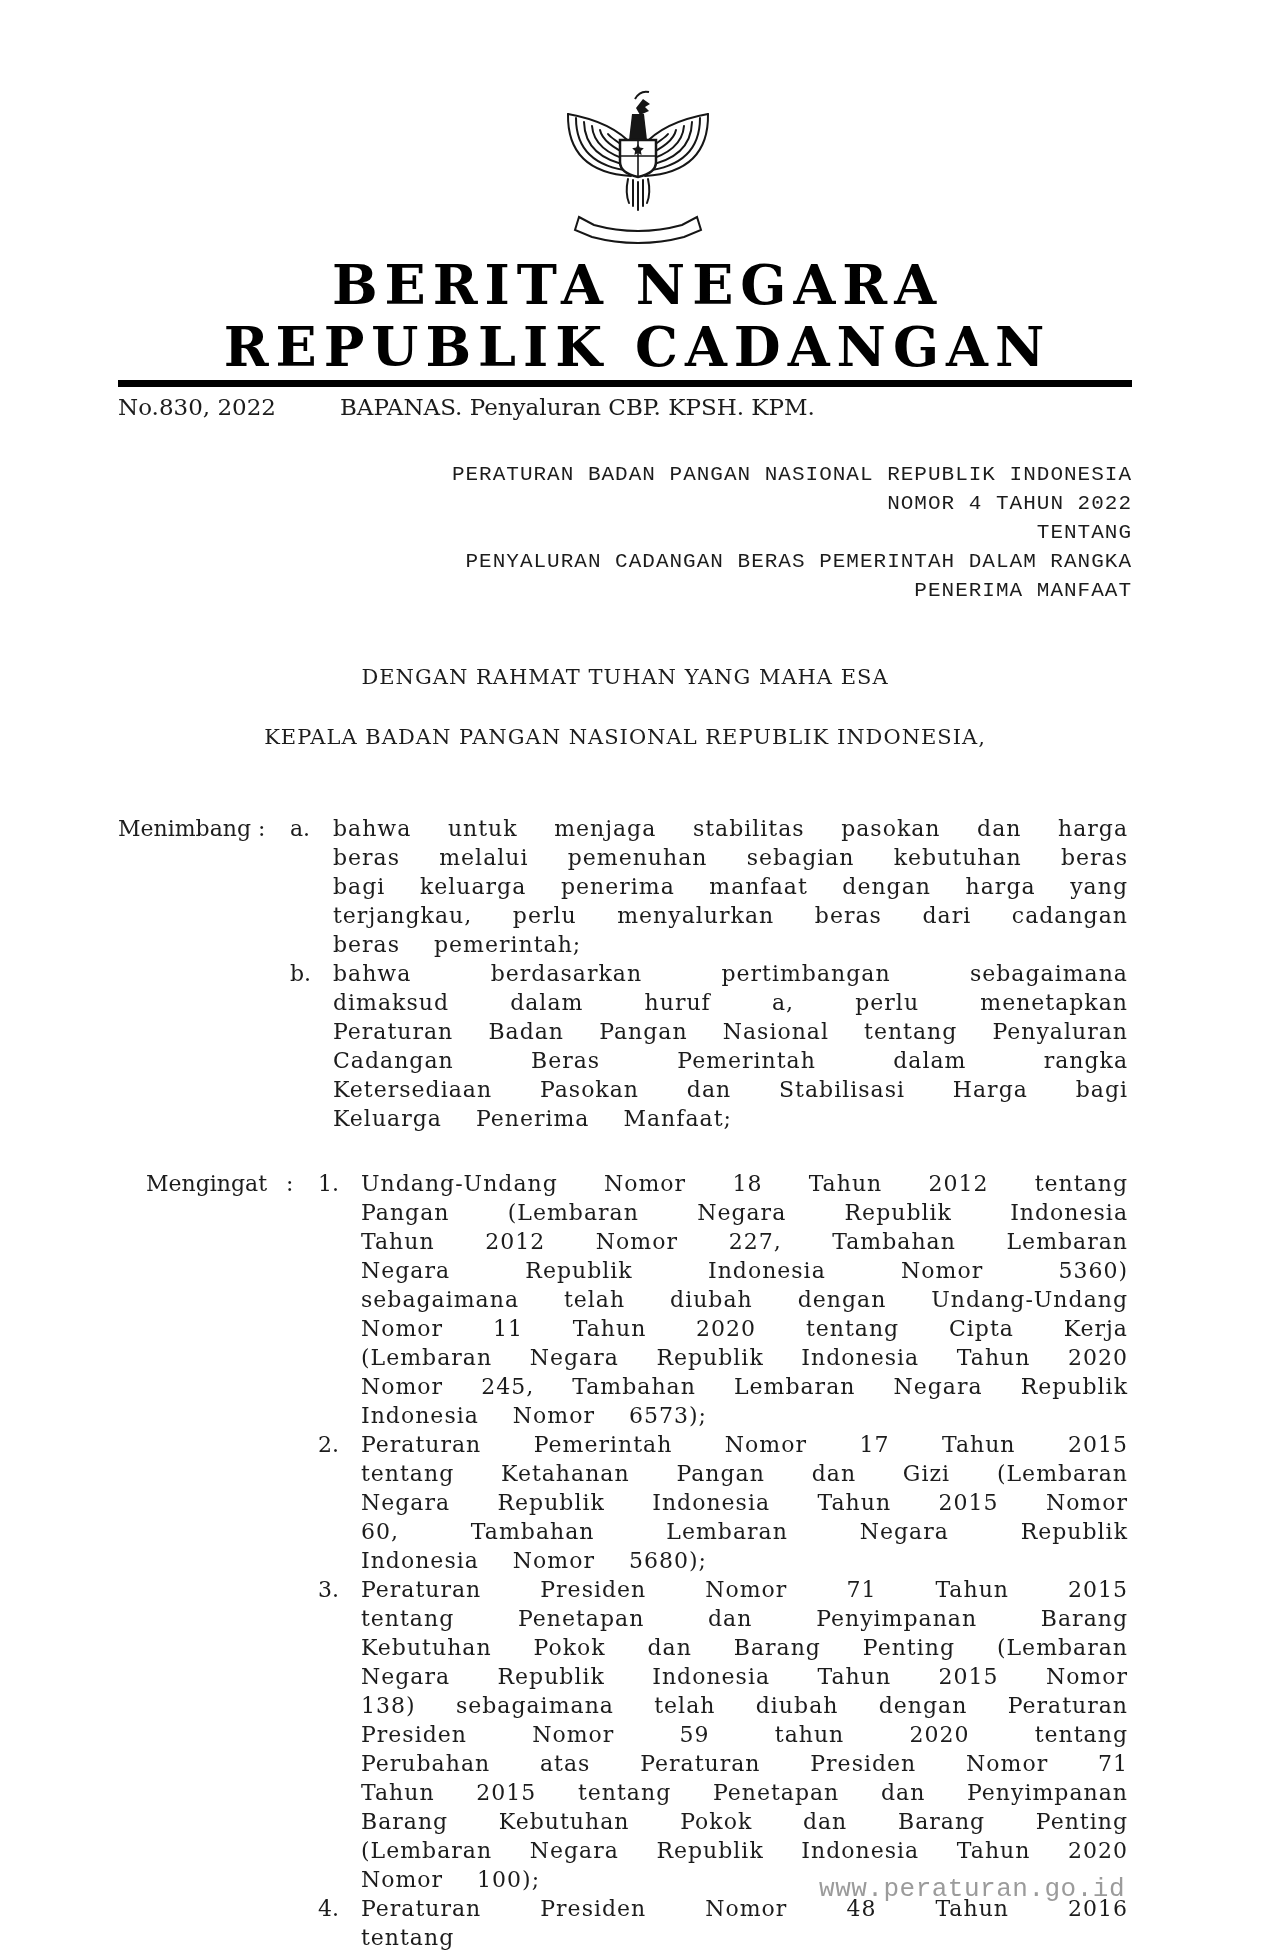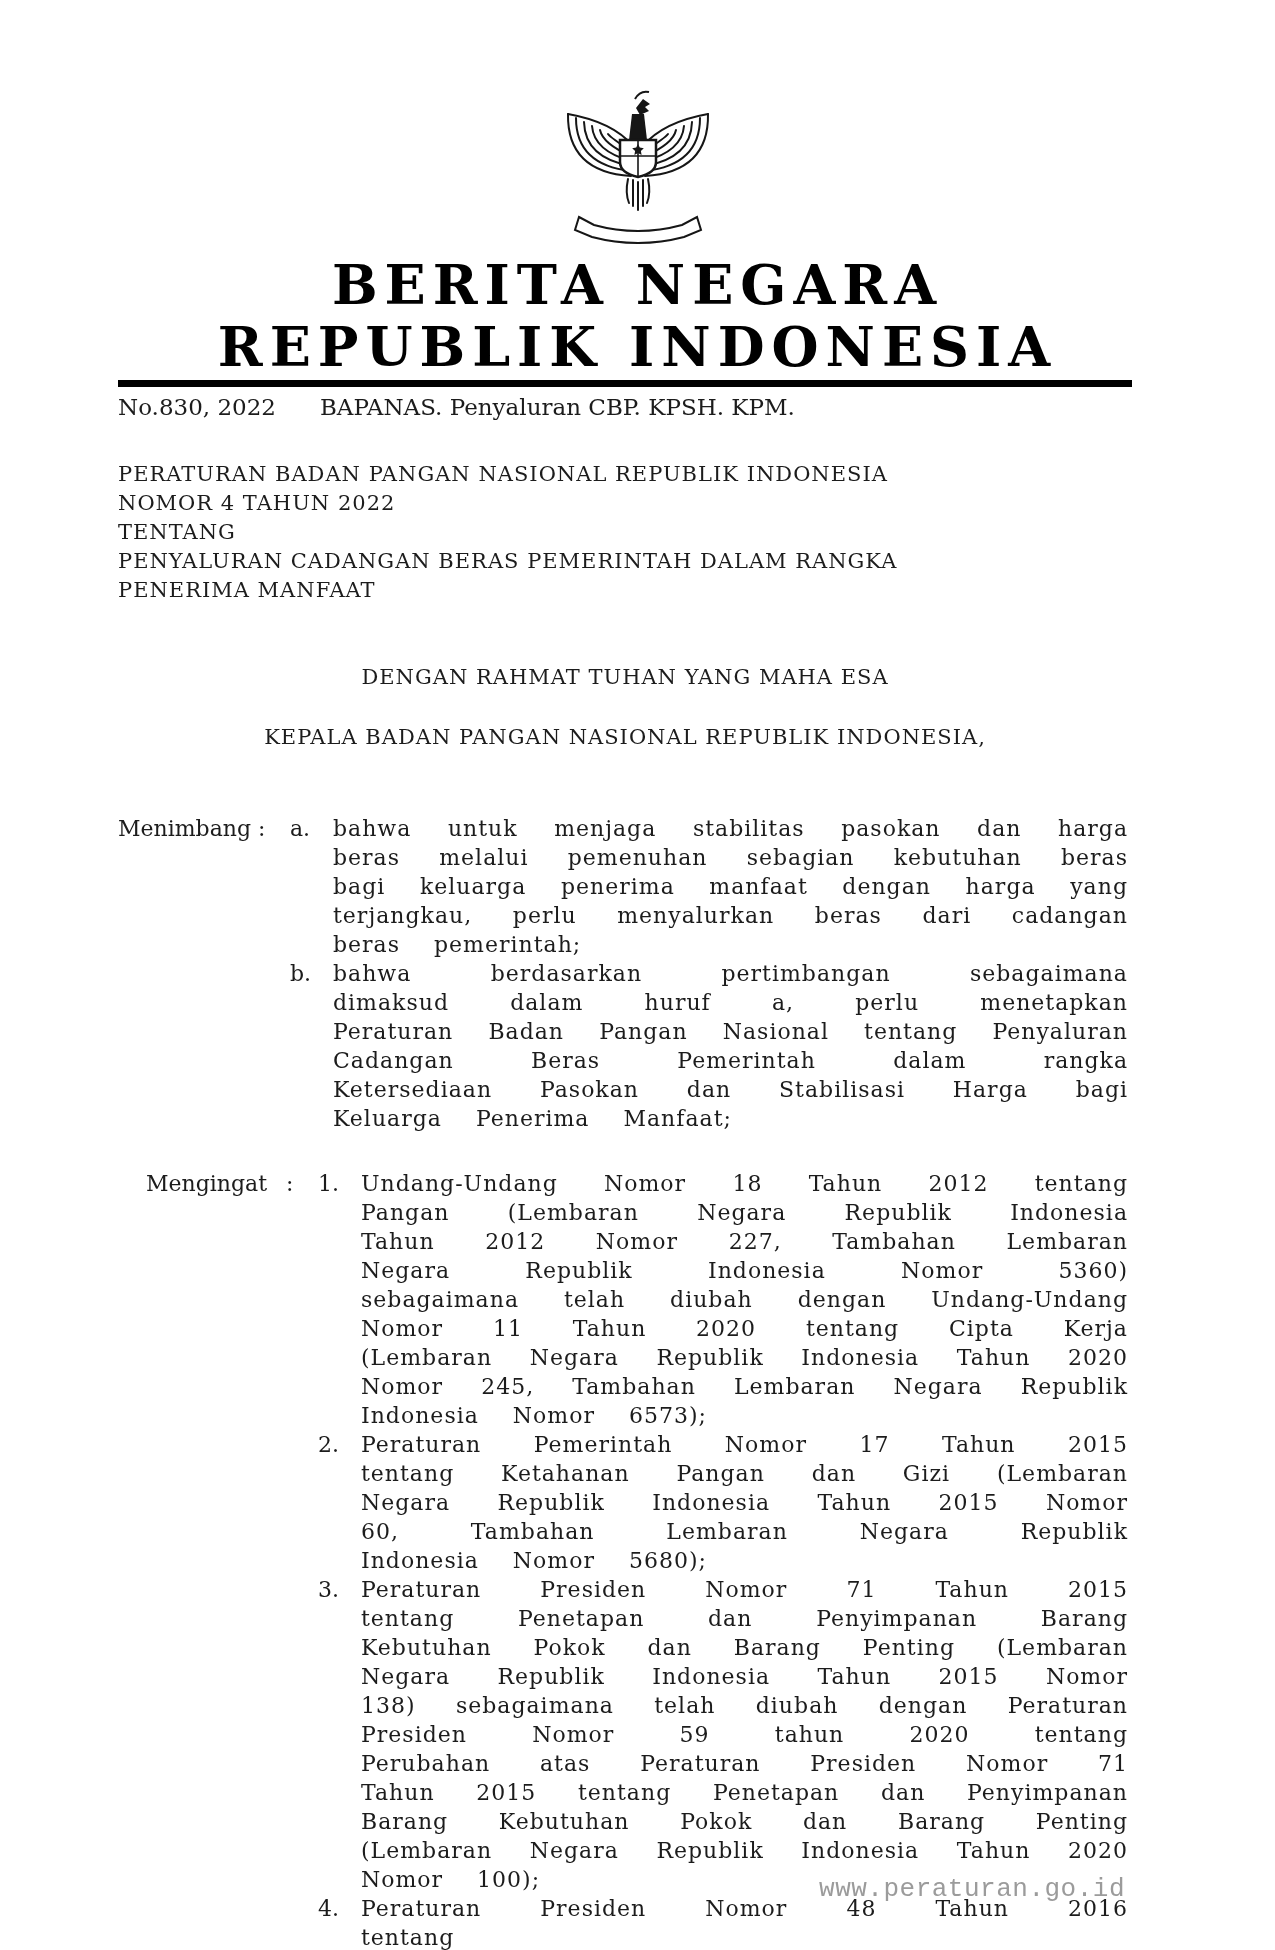"REPUBLIK INDONESIA" div { text: INDONESIA -> CADANGAN }
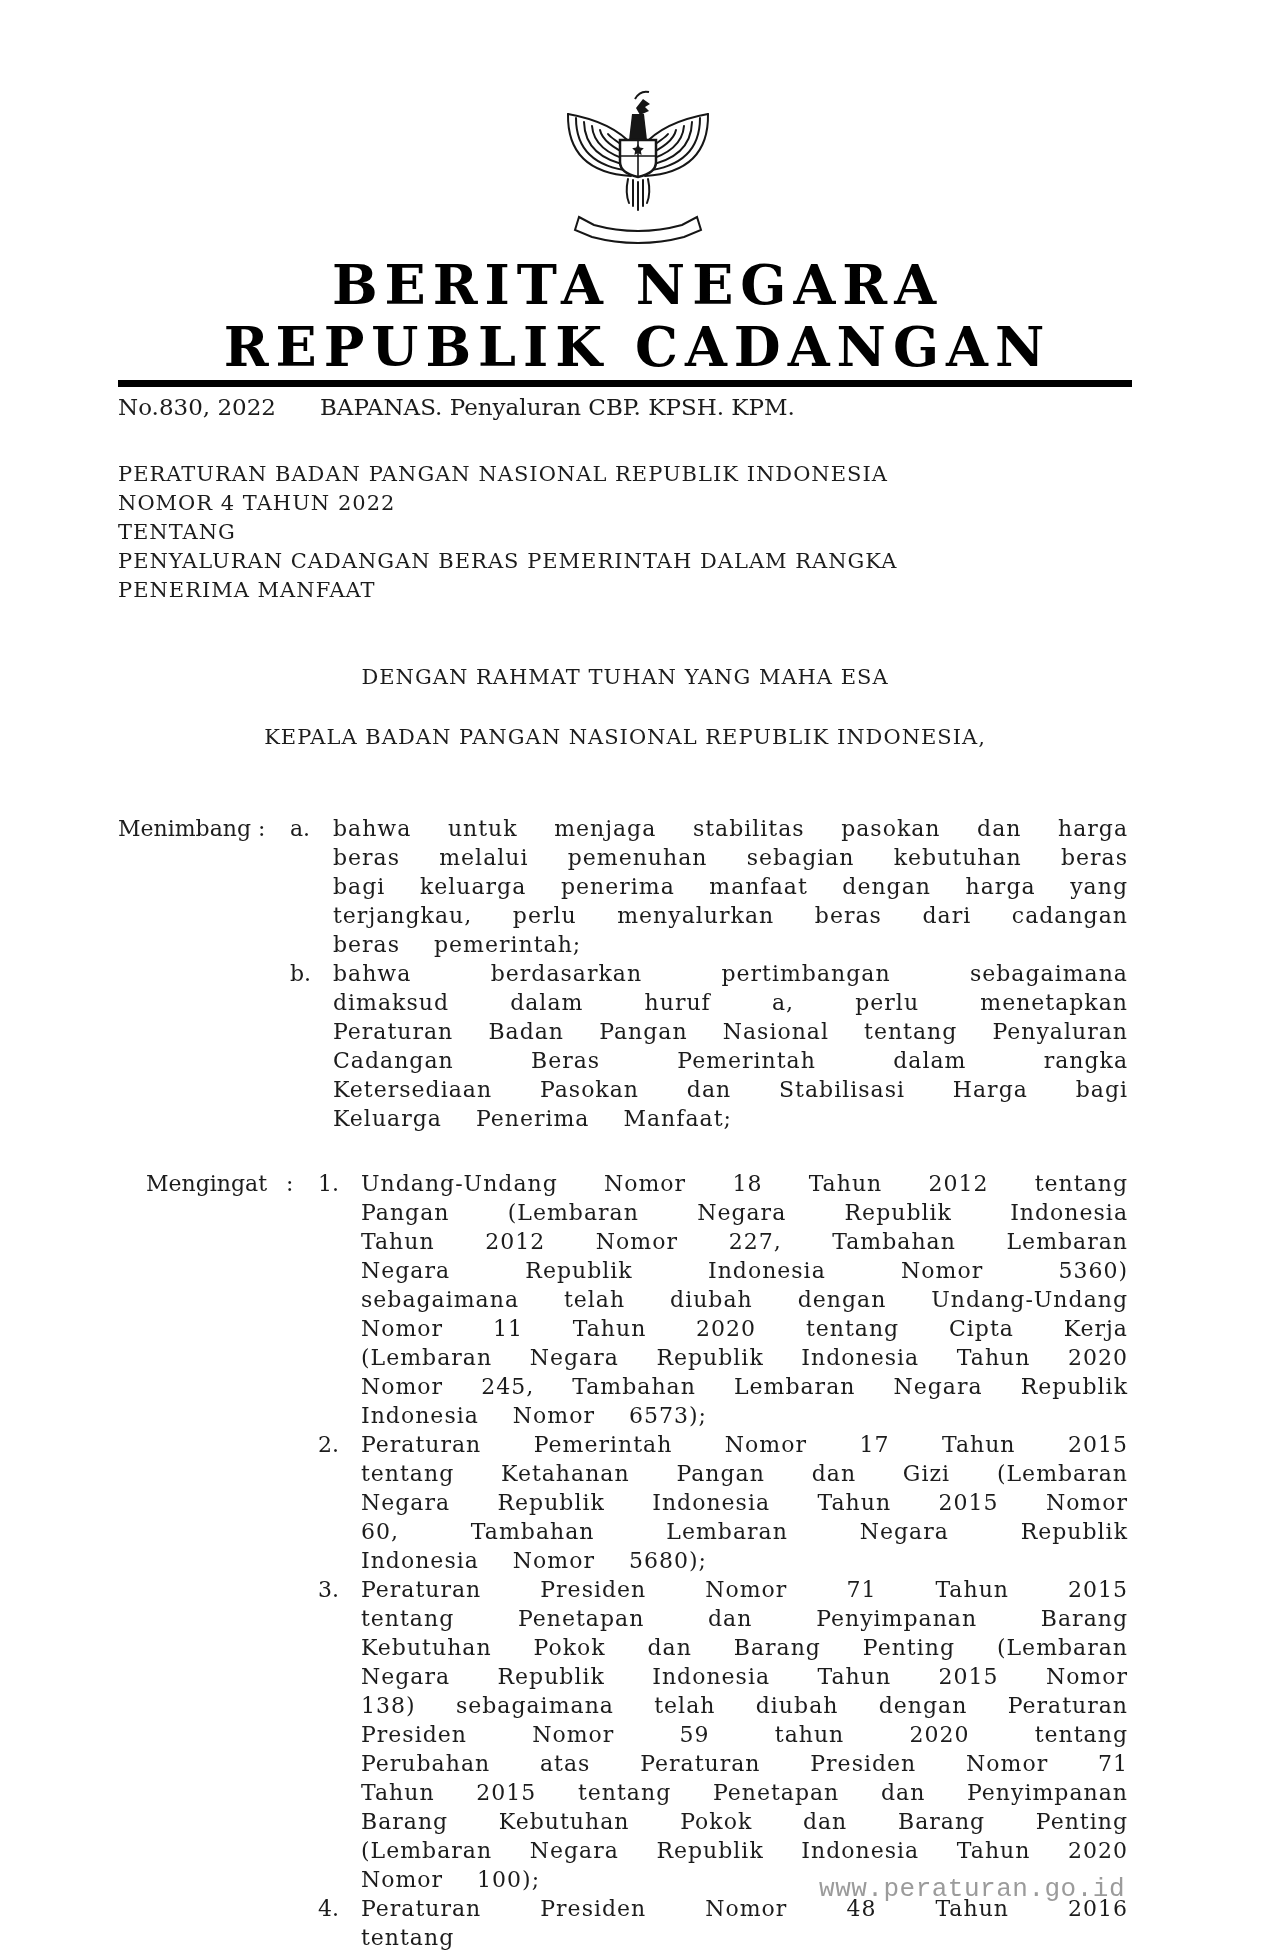"No.830, 2022" #header-row { gap: none -> 20px }
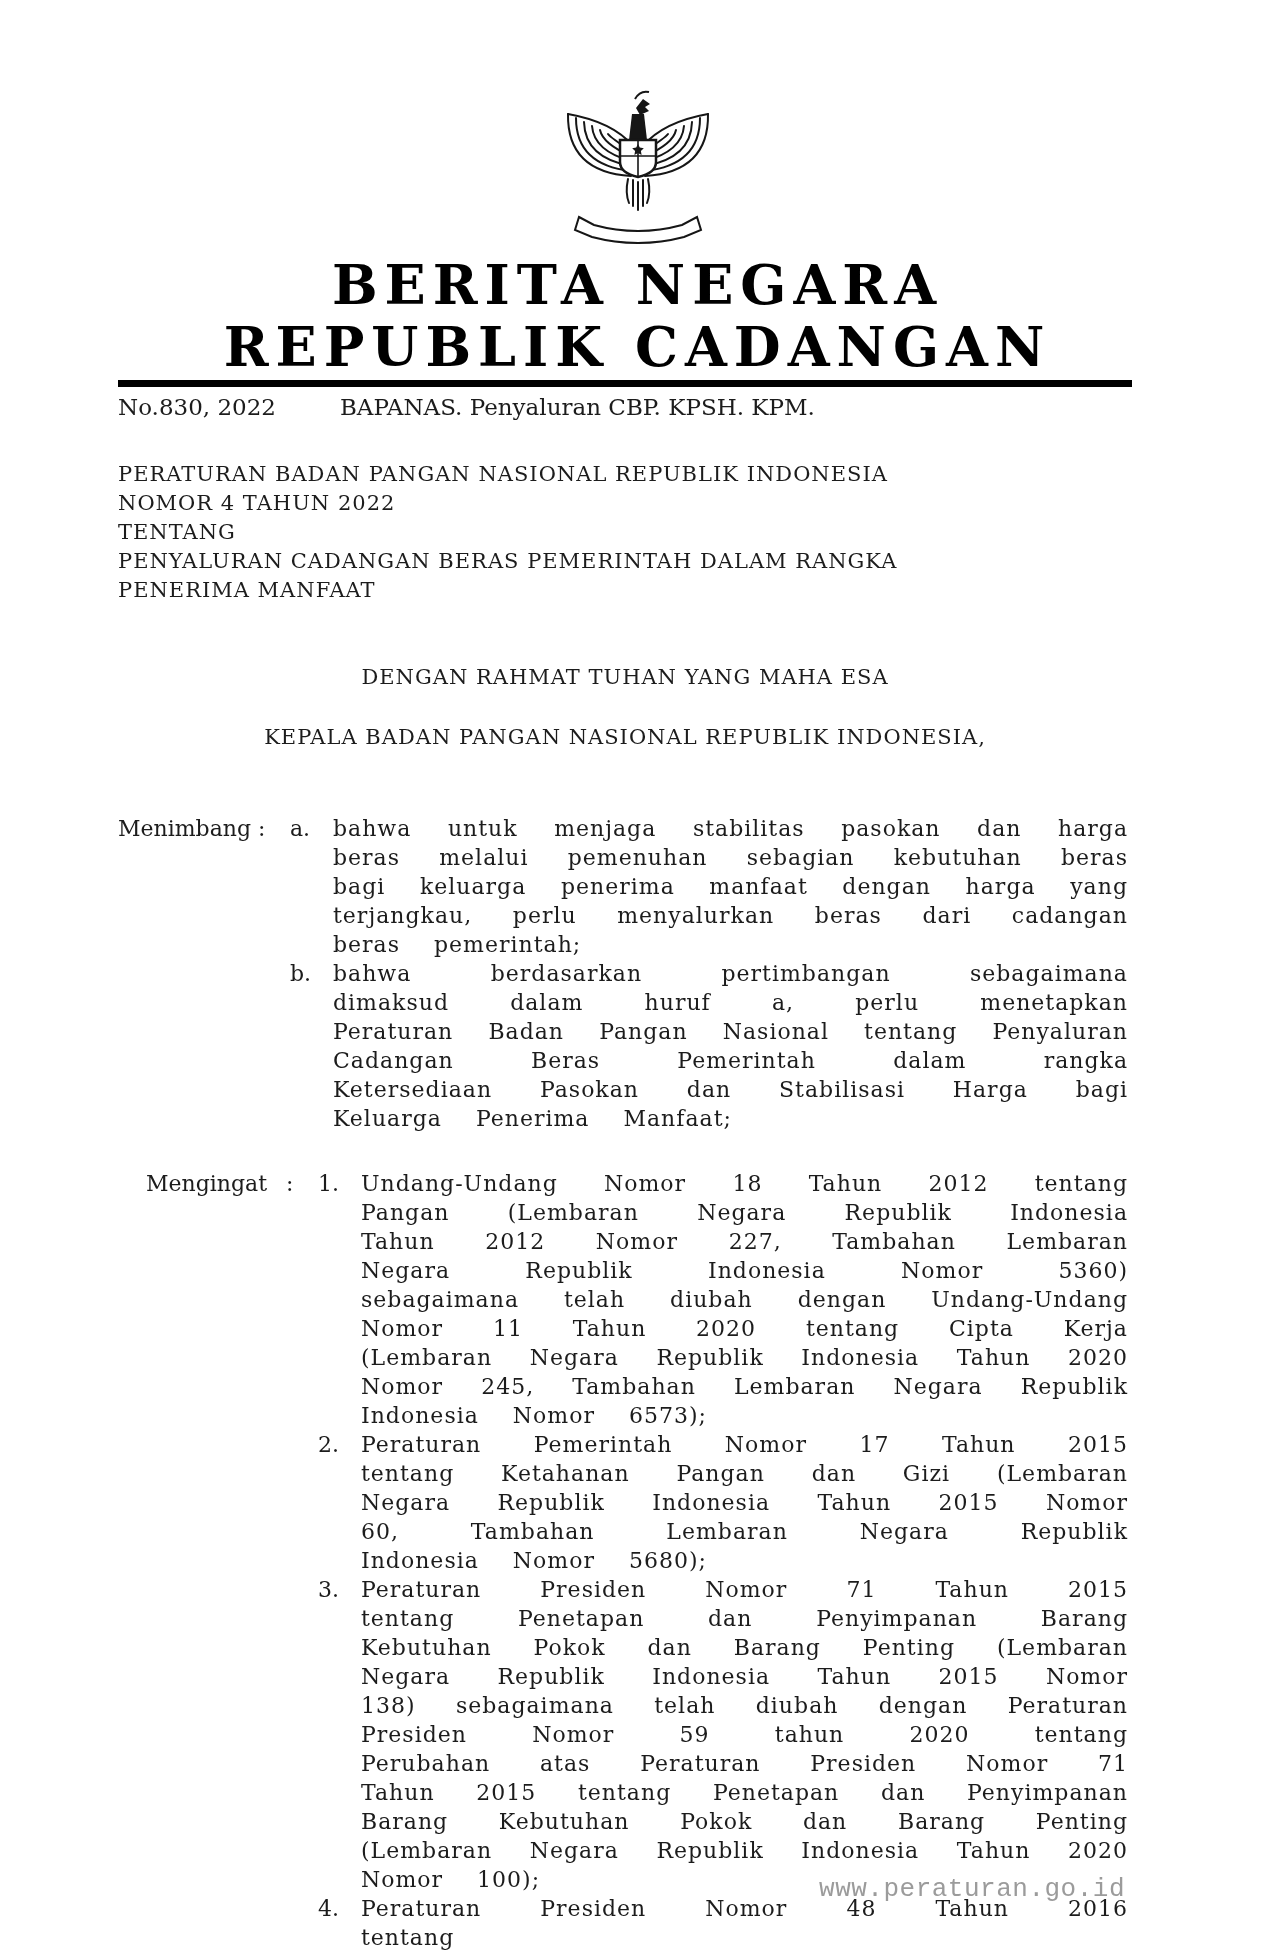"PERATURAN BADAN PANGAN NASIONAL REPUBLIK" #doc-title { font-family: none -> Liberation Mono, monospace; text-align: left -> right }
